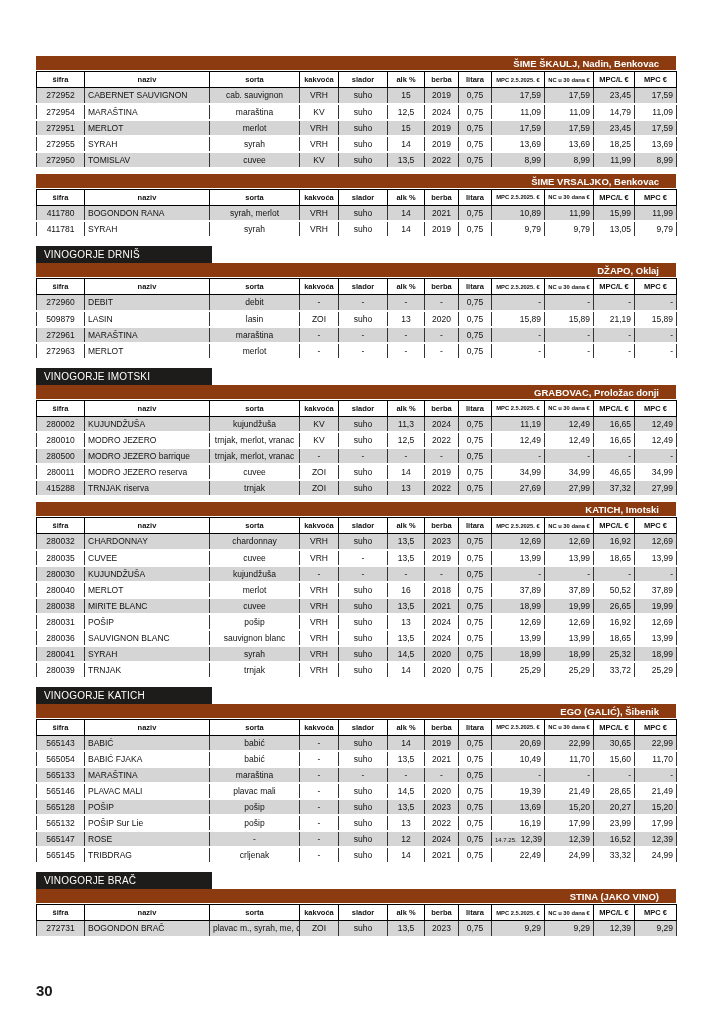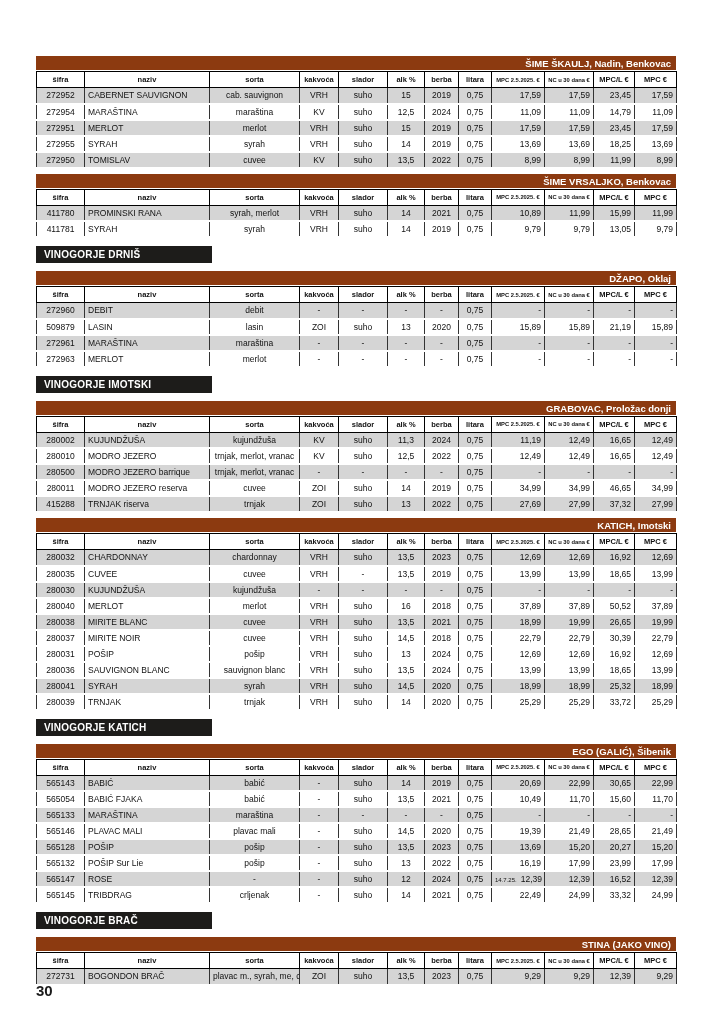"ŠIME ŠKAULJ, Nadin, Benkovac" .producer-bar { padding-right: 5px -> 17px }
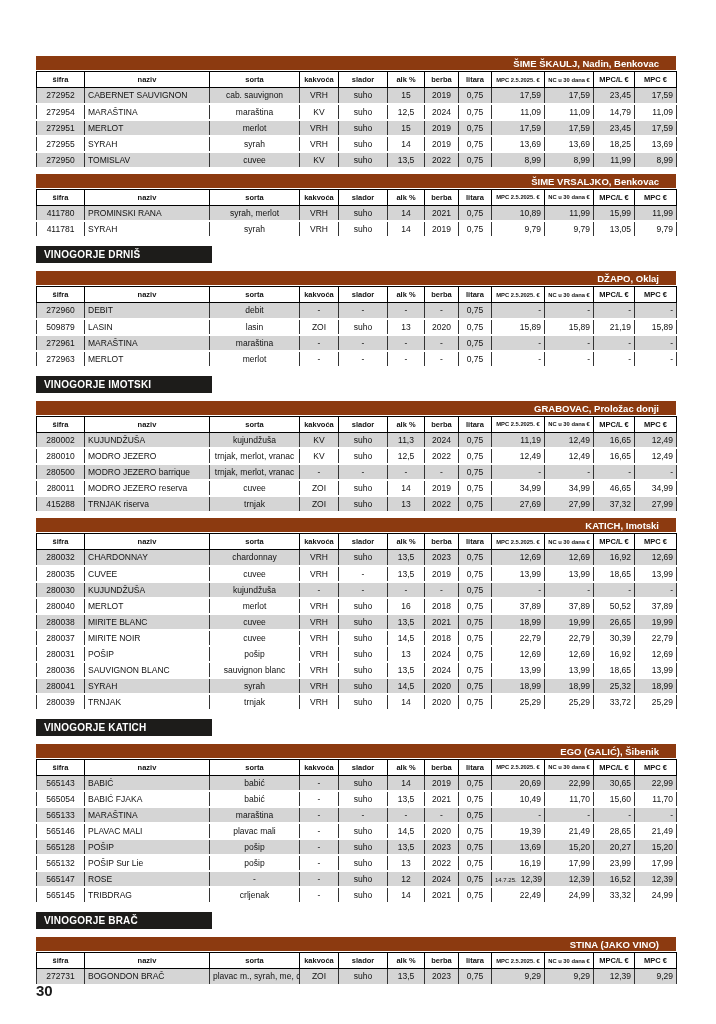"PROMINSKI RANA" td.l { text: PROMINSKI -> BOGONDON }
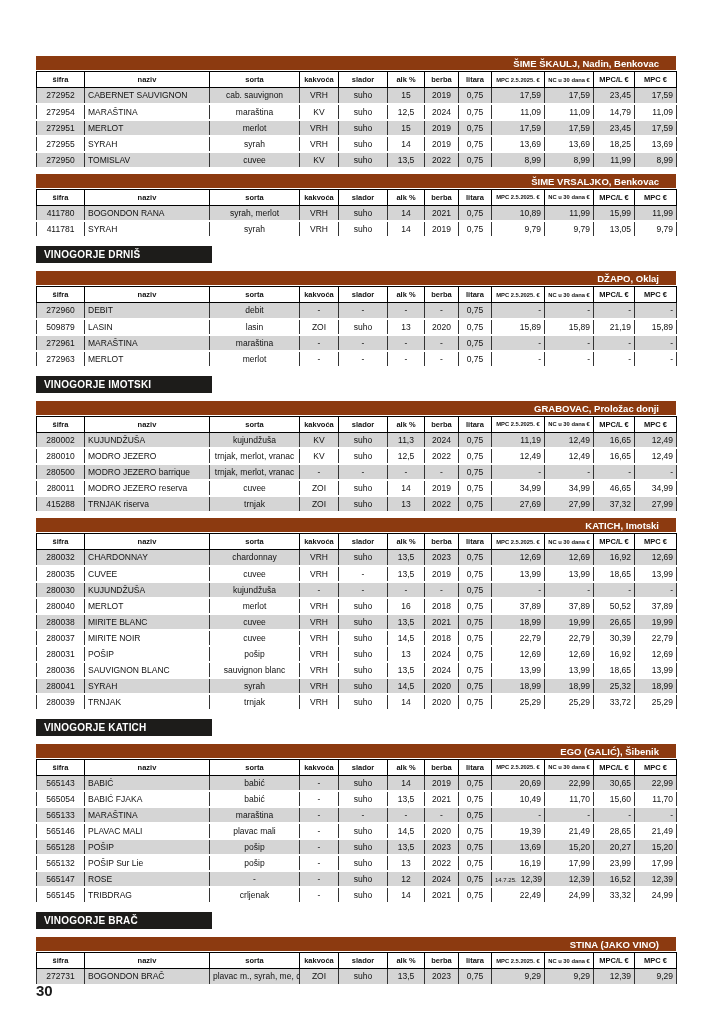"VINOGORJE DRNIŠ" .region-bar { font-weight: bold -> normal; margin-bottom: 8px -> 0 }
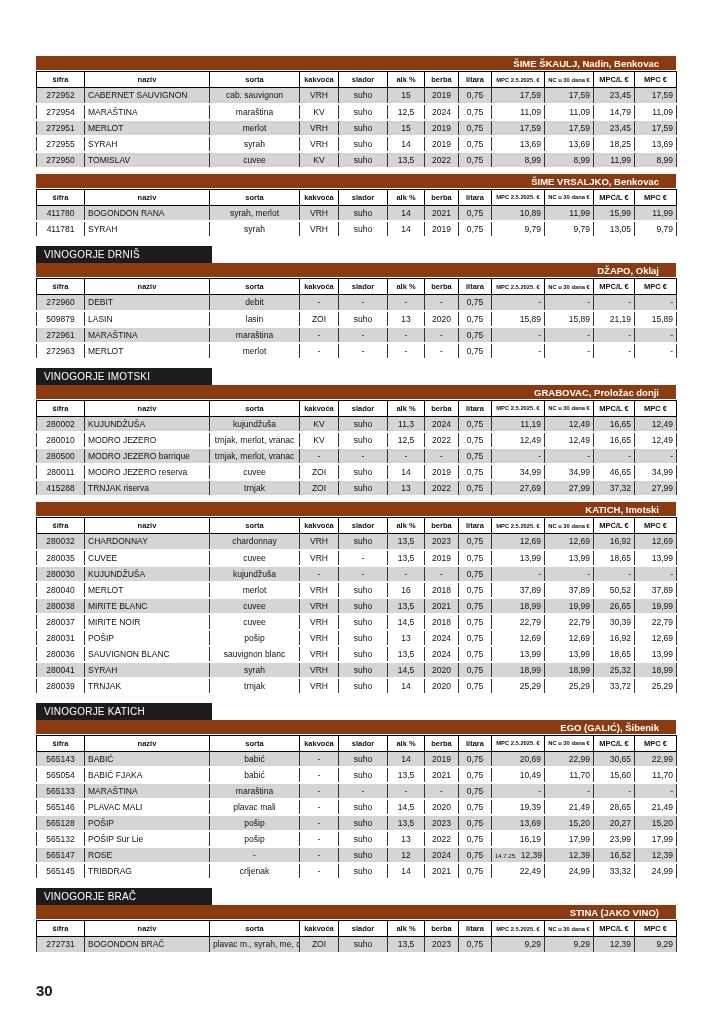"280037" tr { html: <tr> <td>280037</td> <td>MIRITE NOIR</td> <td>cuvee</td> <td>VRH</td> <td>suho</td> <td>14,5</td> <td>2018</td> <td>0,75</td> <td>22,79</td> <td>22,79</td> <td>30,39</td> <td>22,79</td> </tr> -> none }
